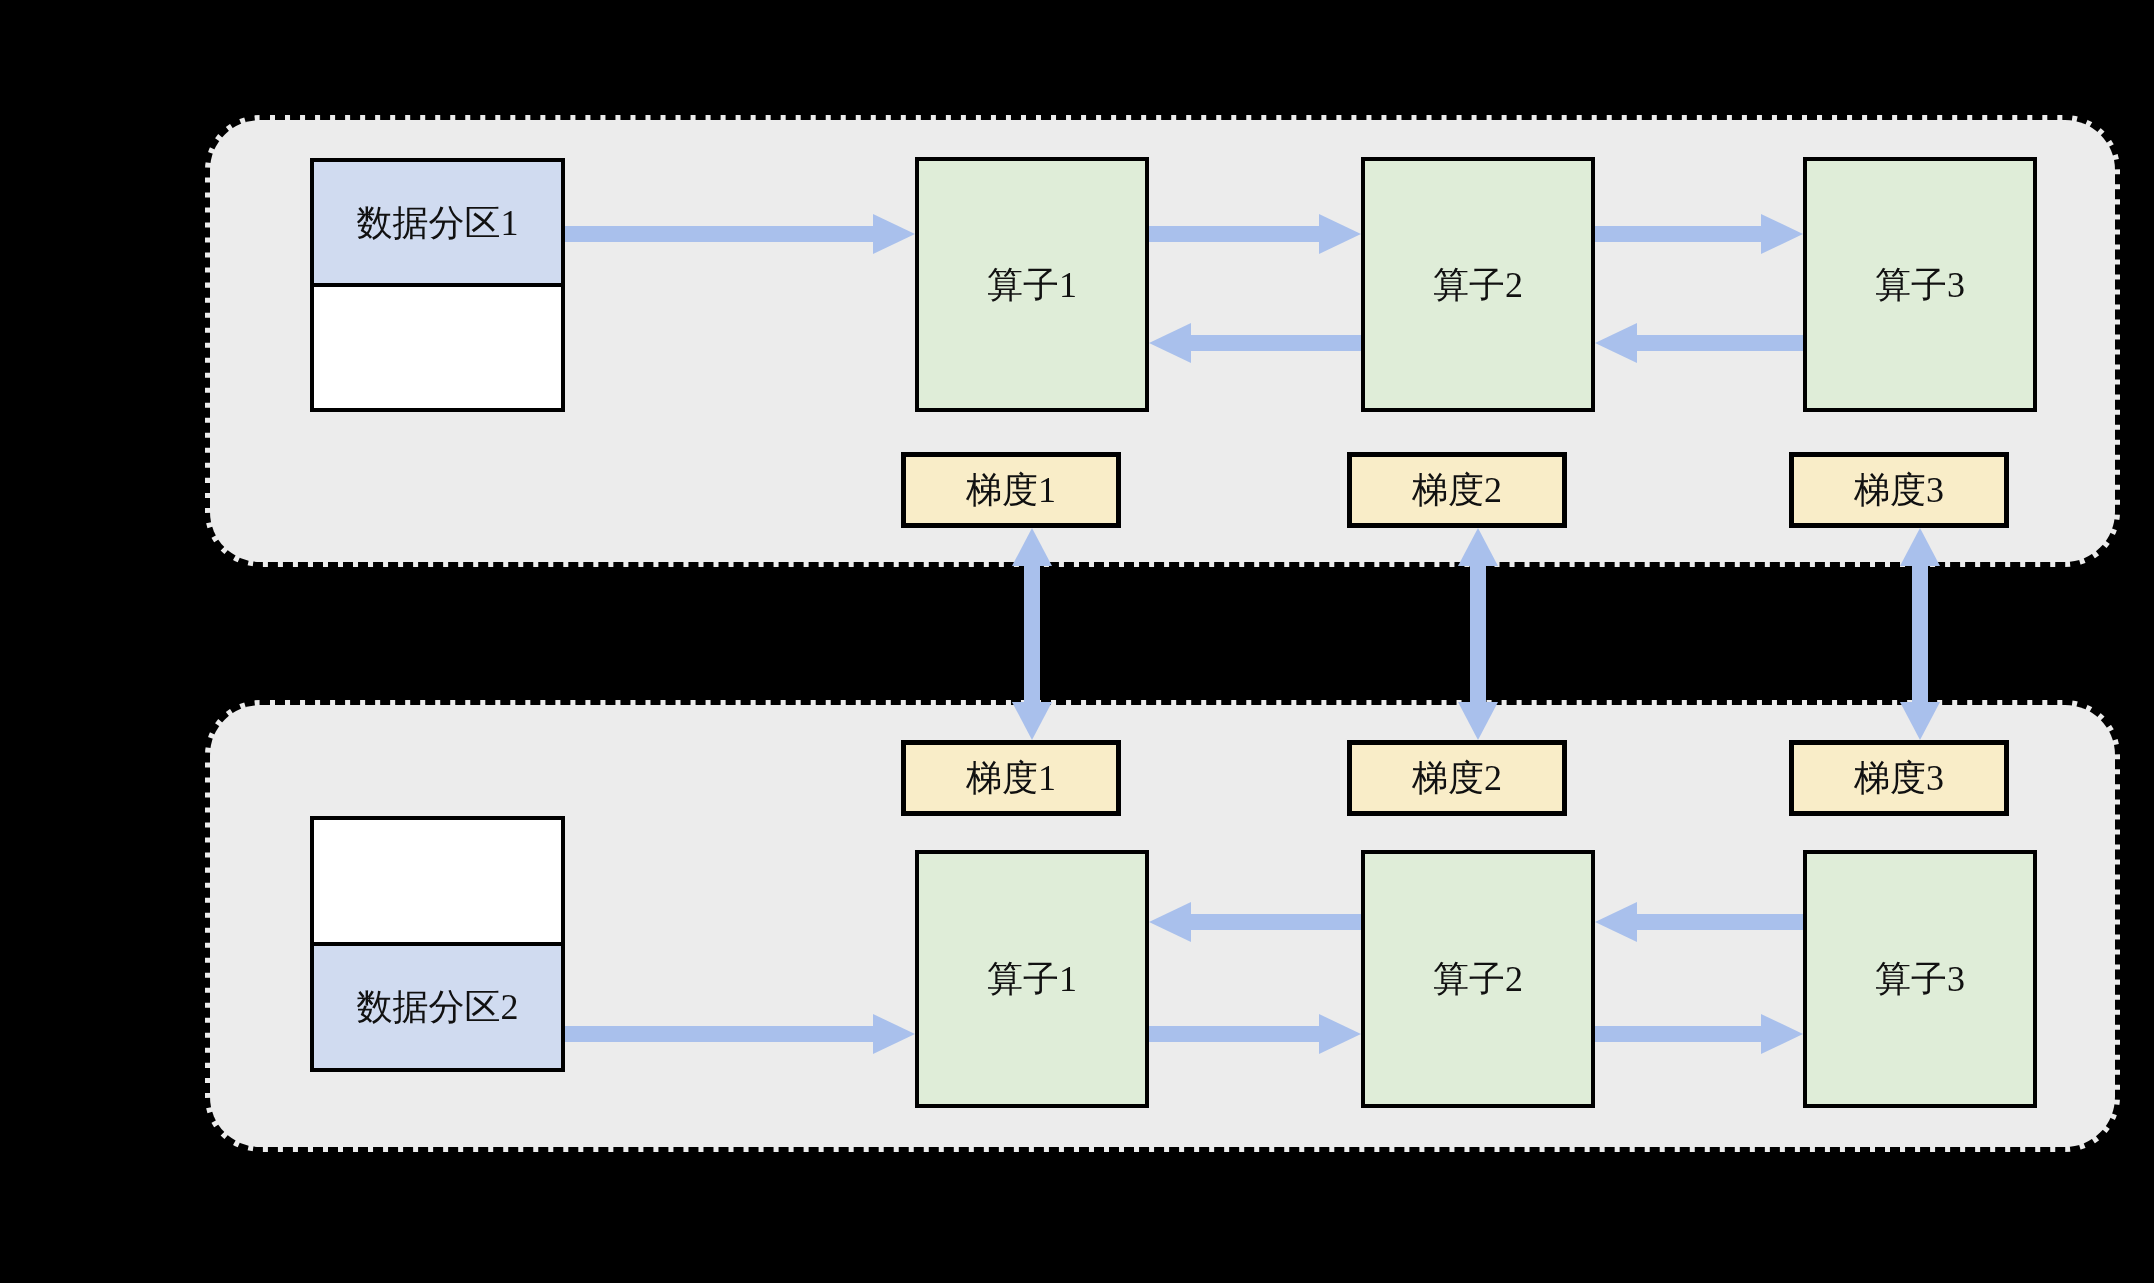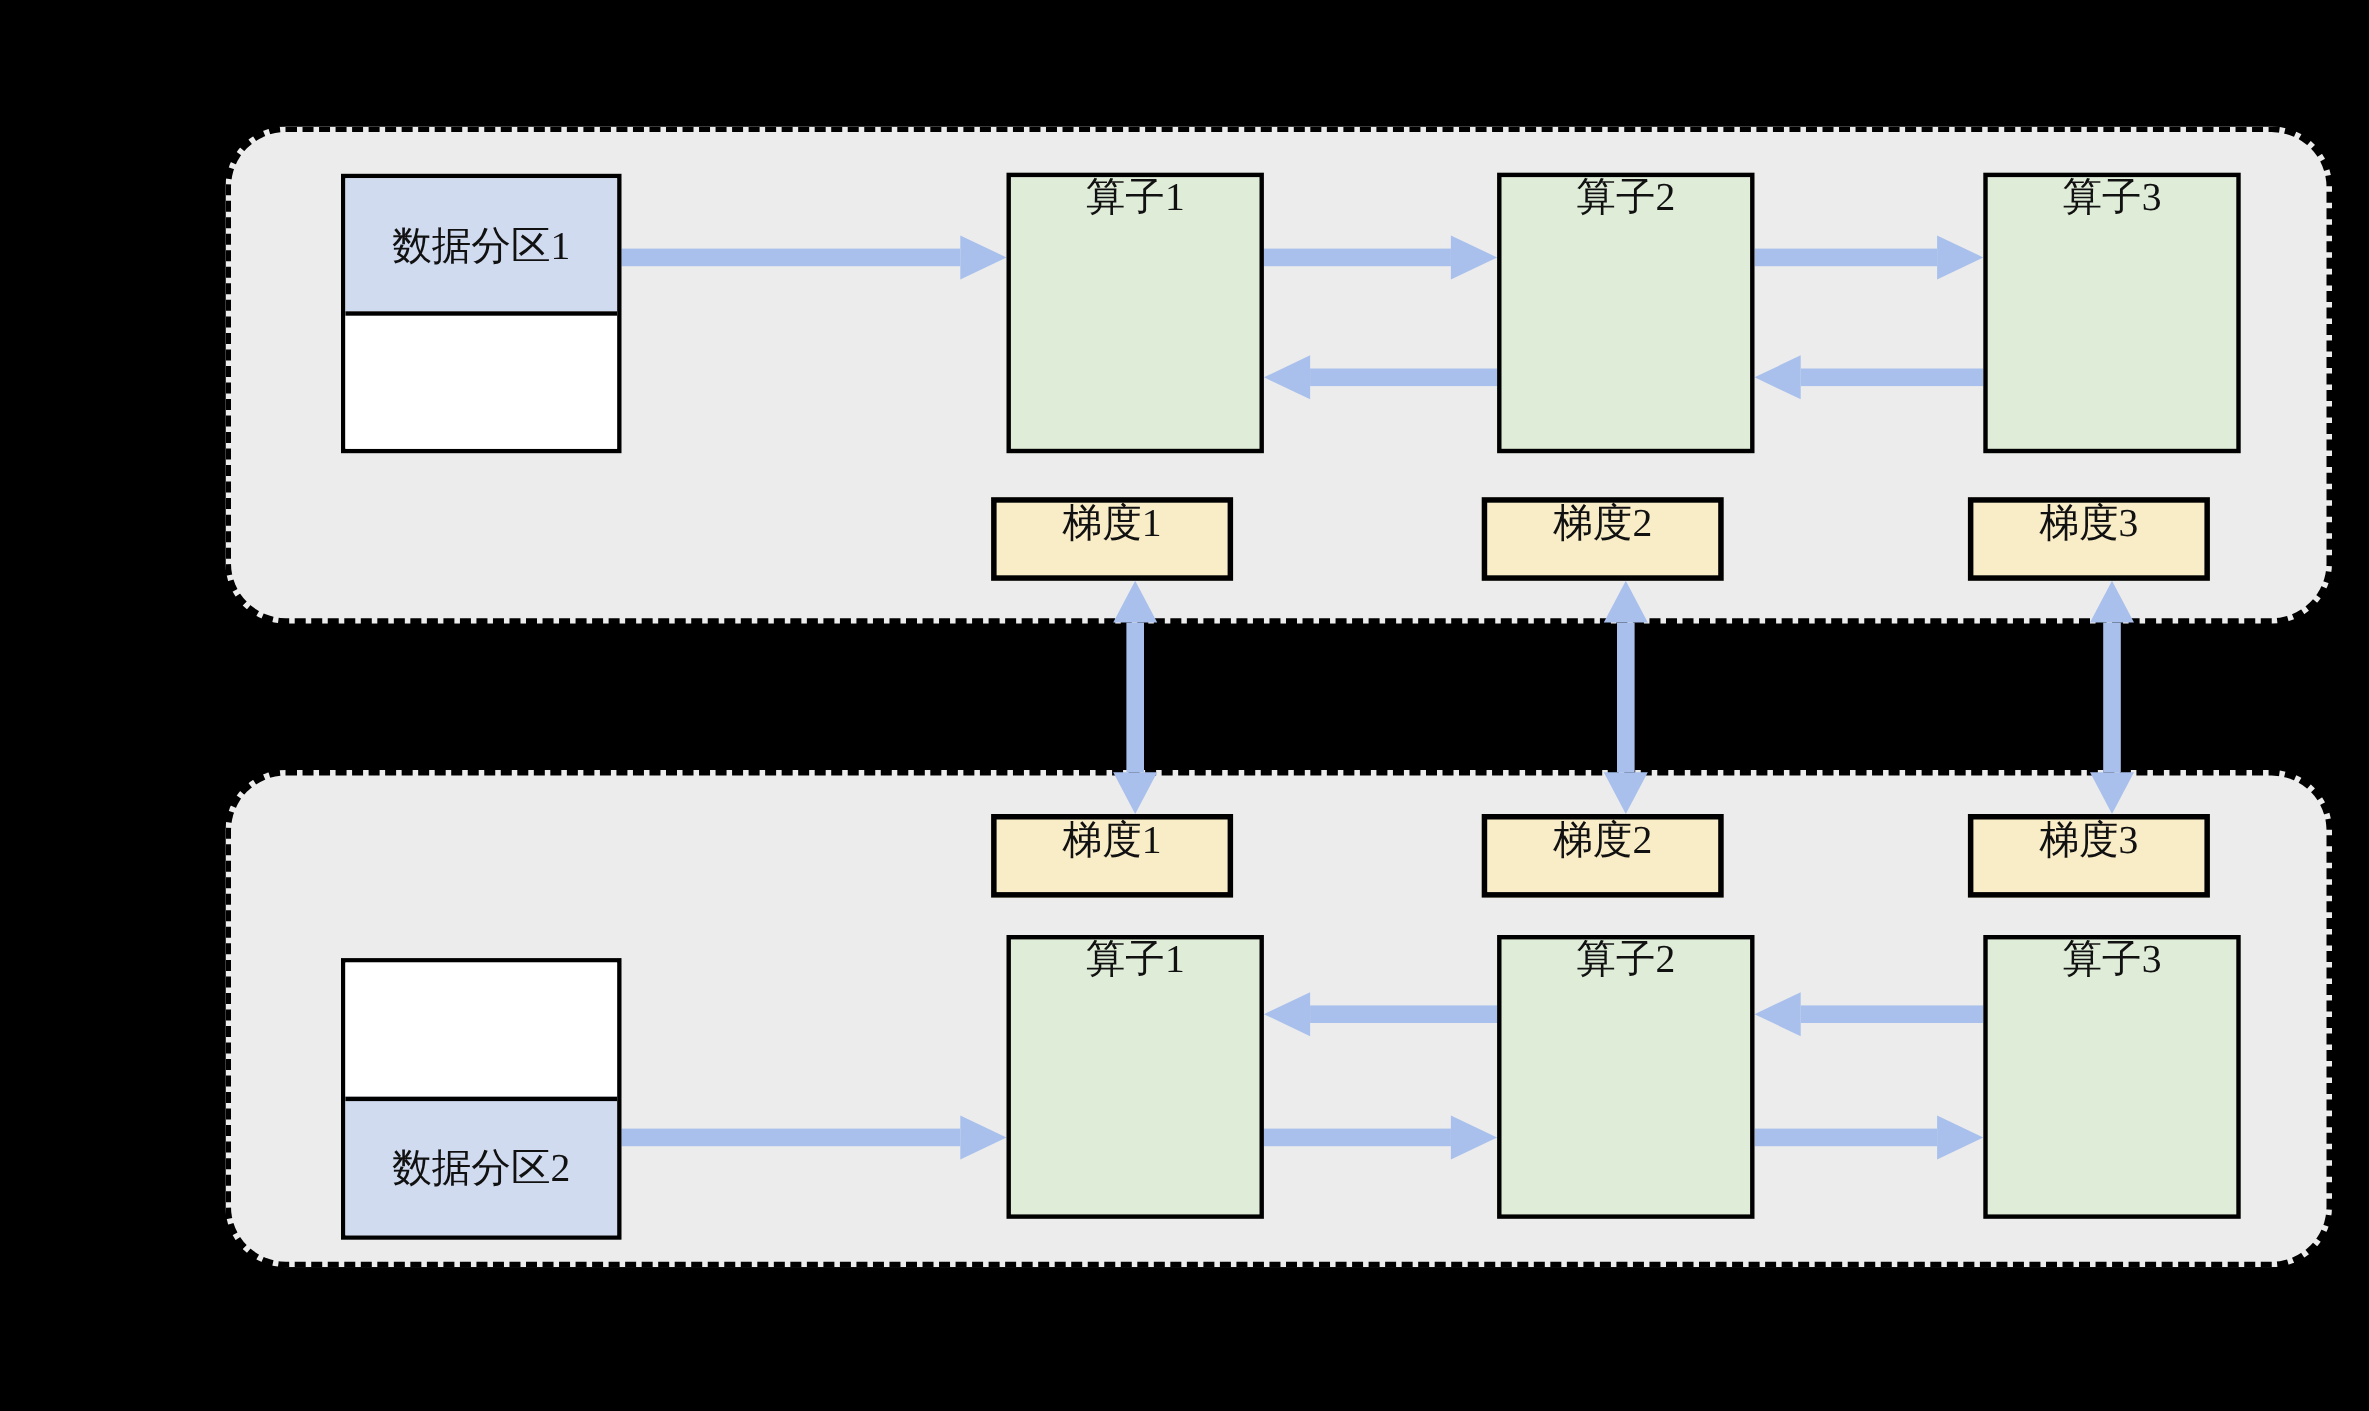"算子1" .box { align-items: none -> center }
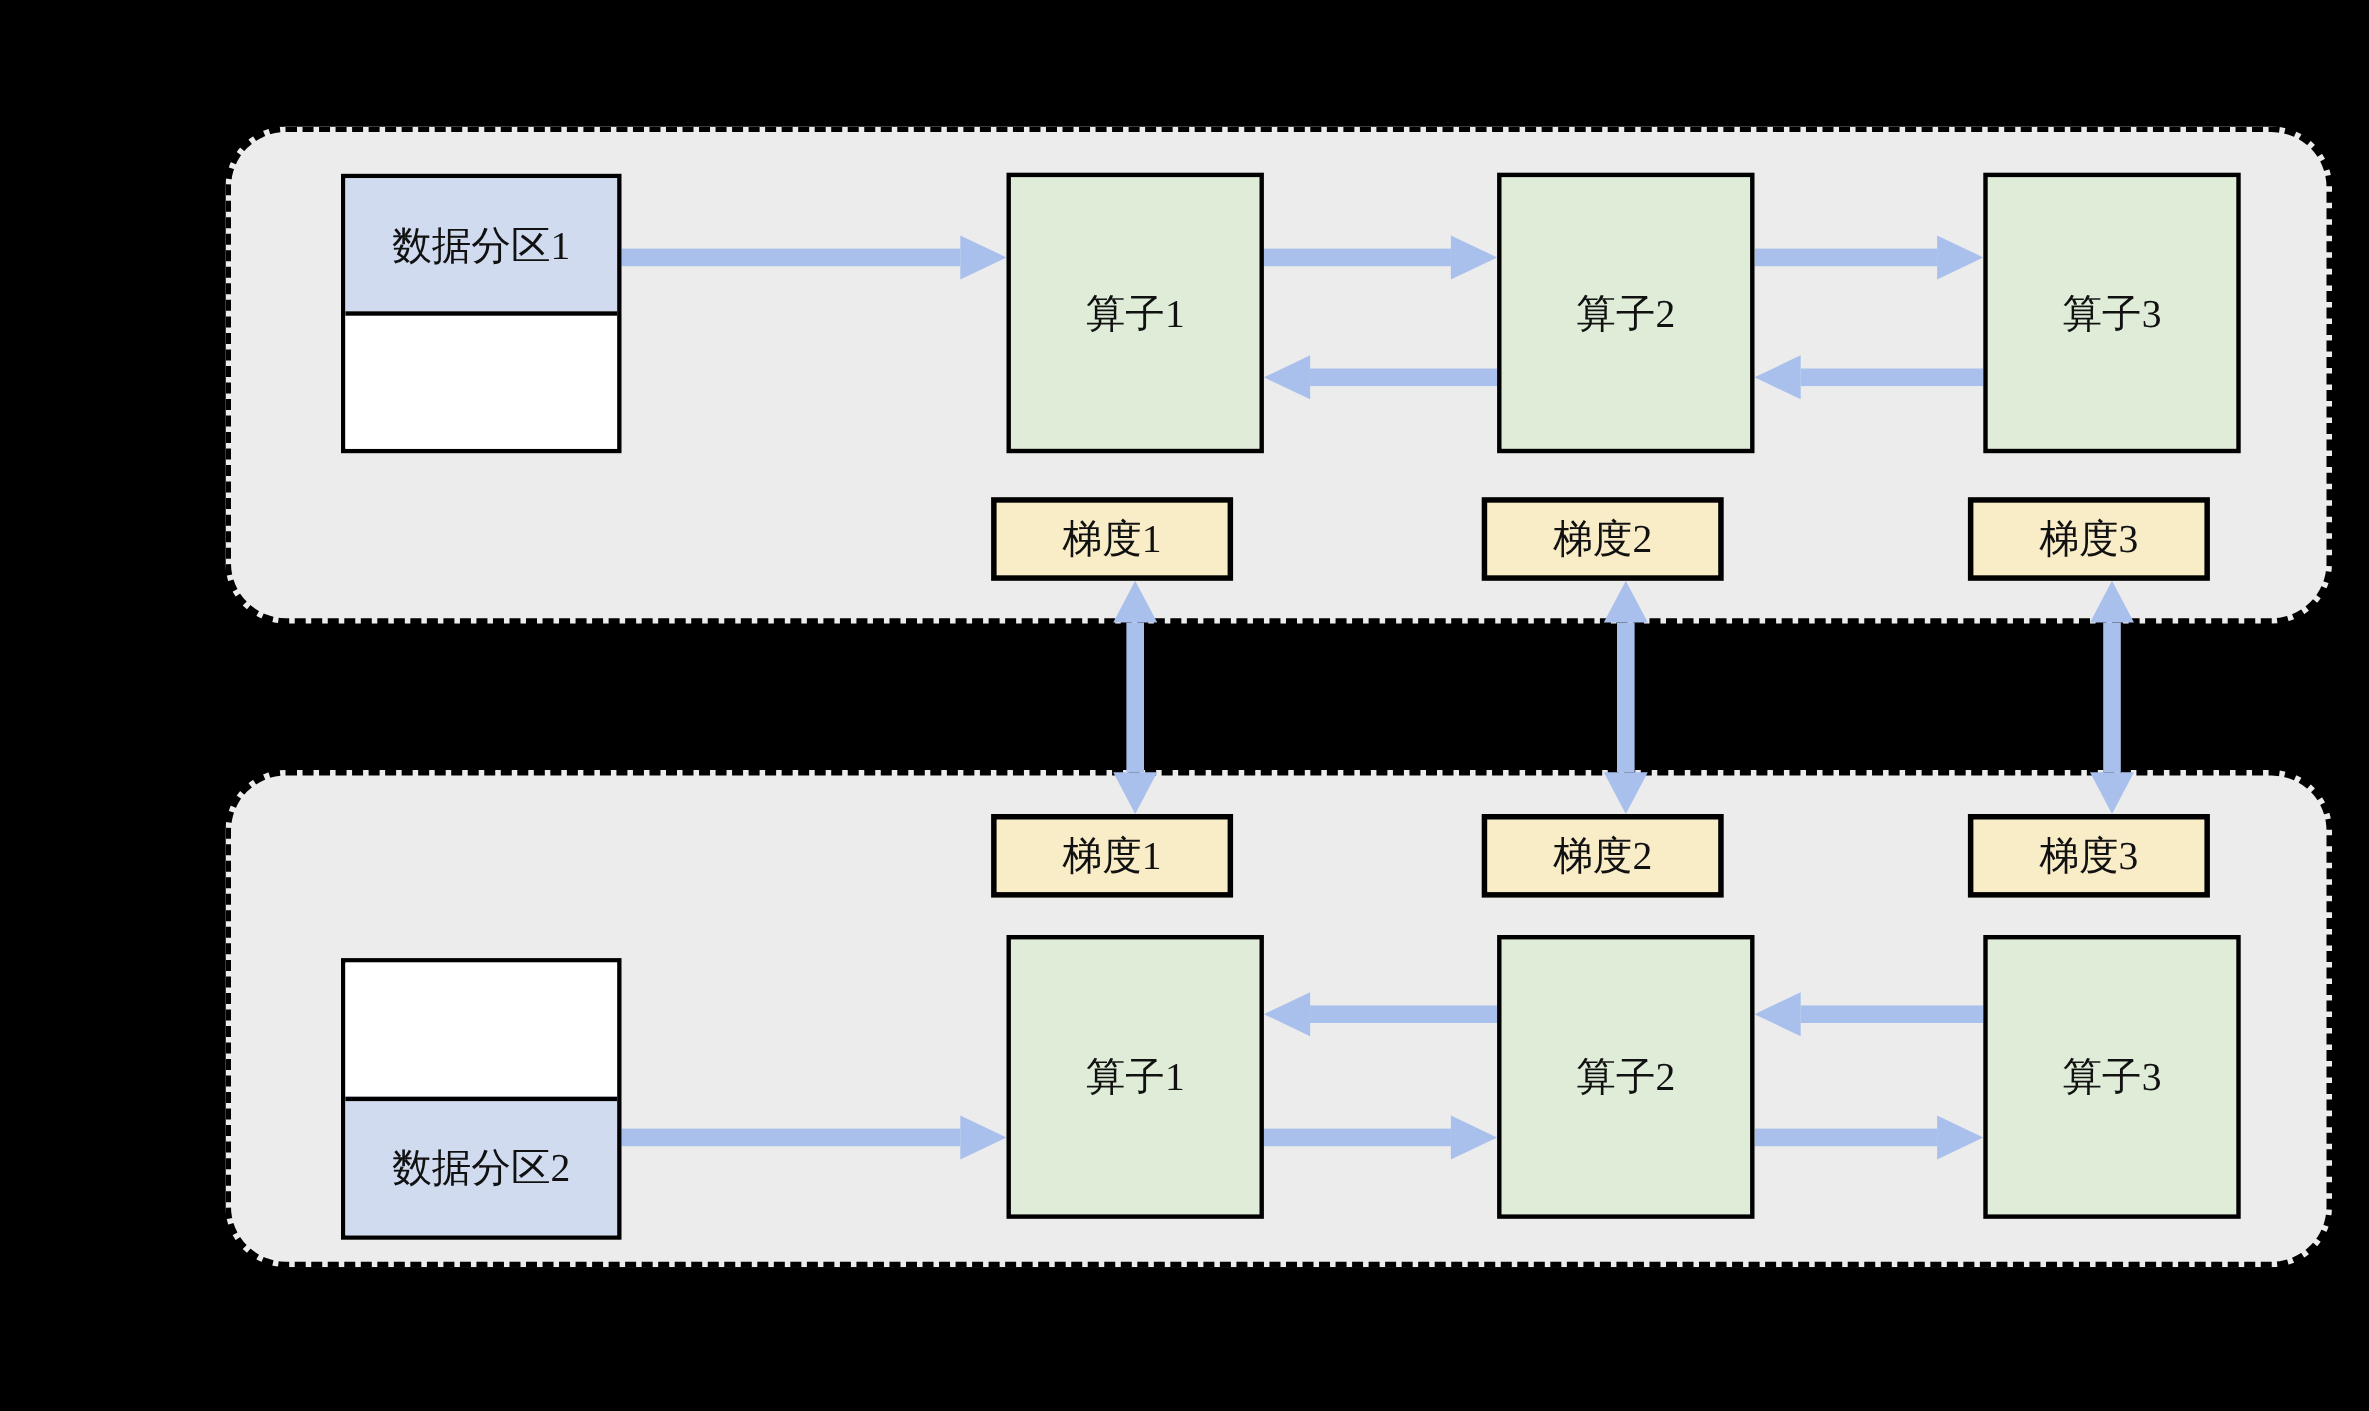"数据分区2" div.box { top: 871px -> 816px }
